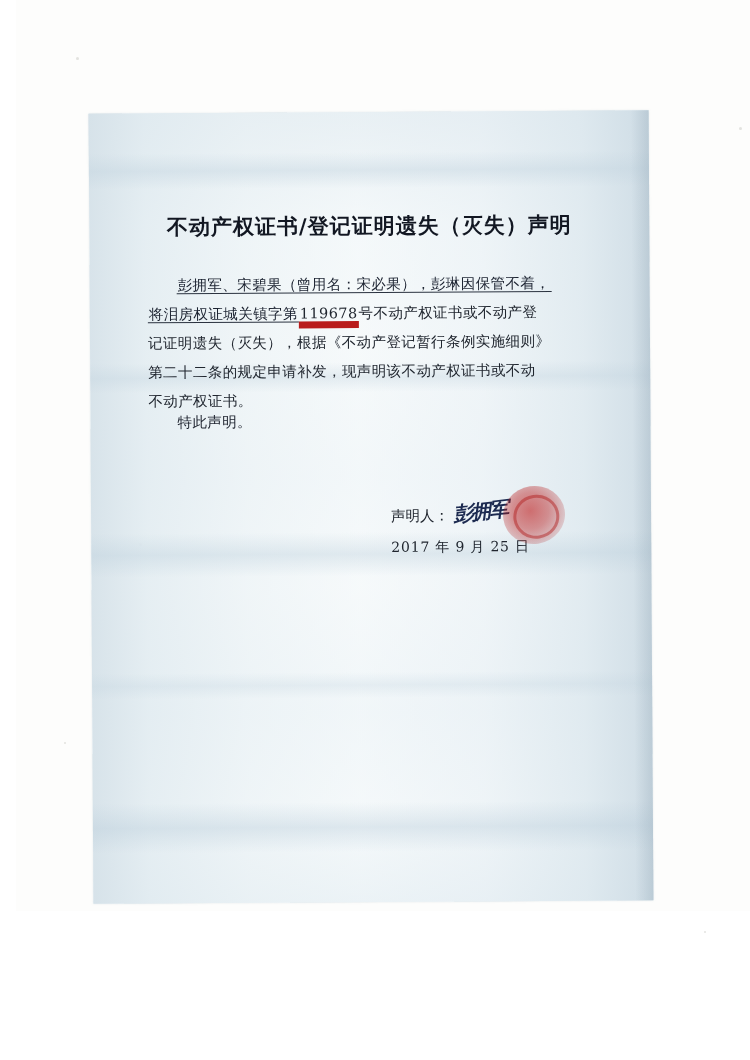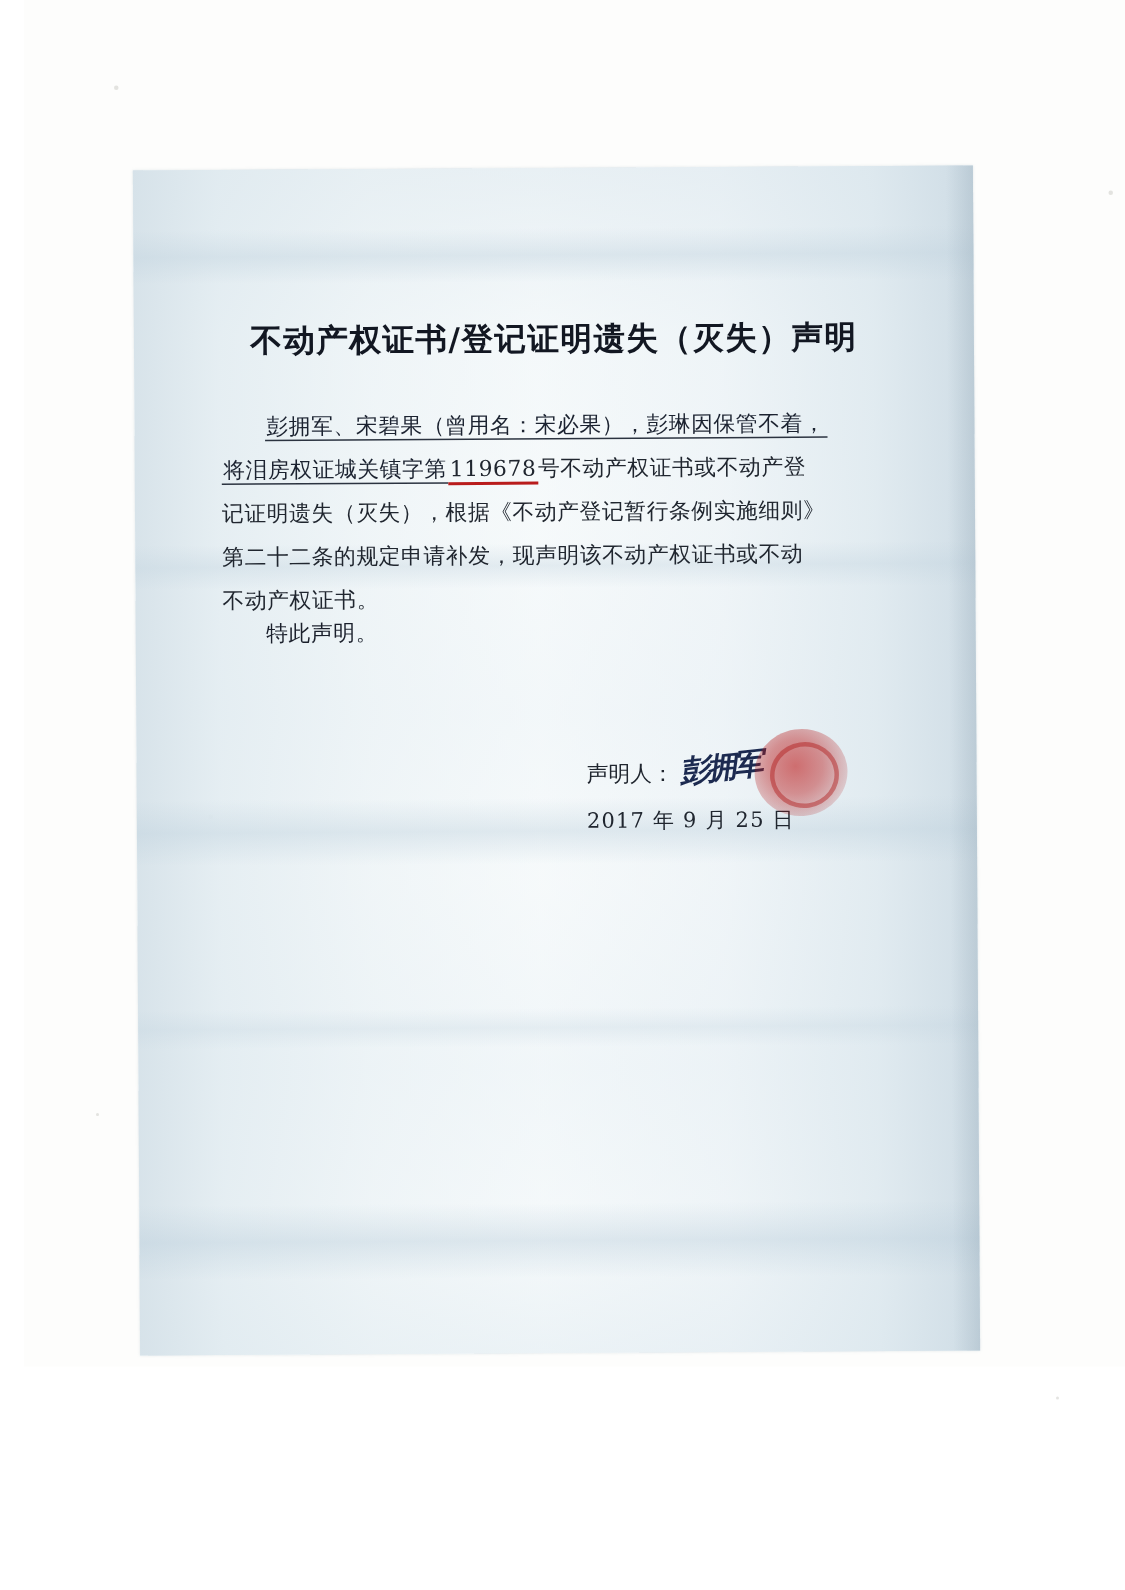"119678" .underline-only { border-bottom: 2px solid #b91c1c -> 7px solid #b91c1c }
